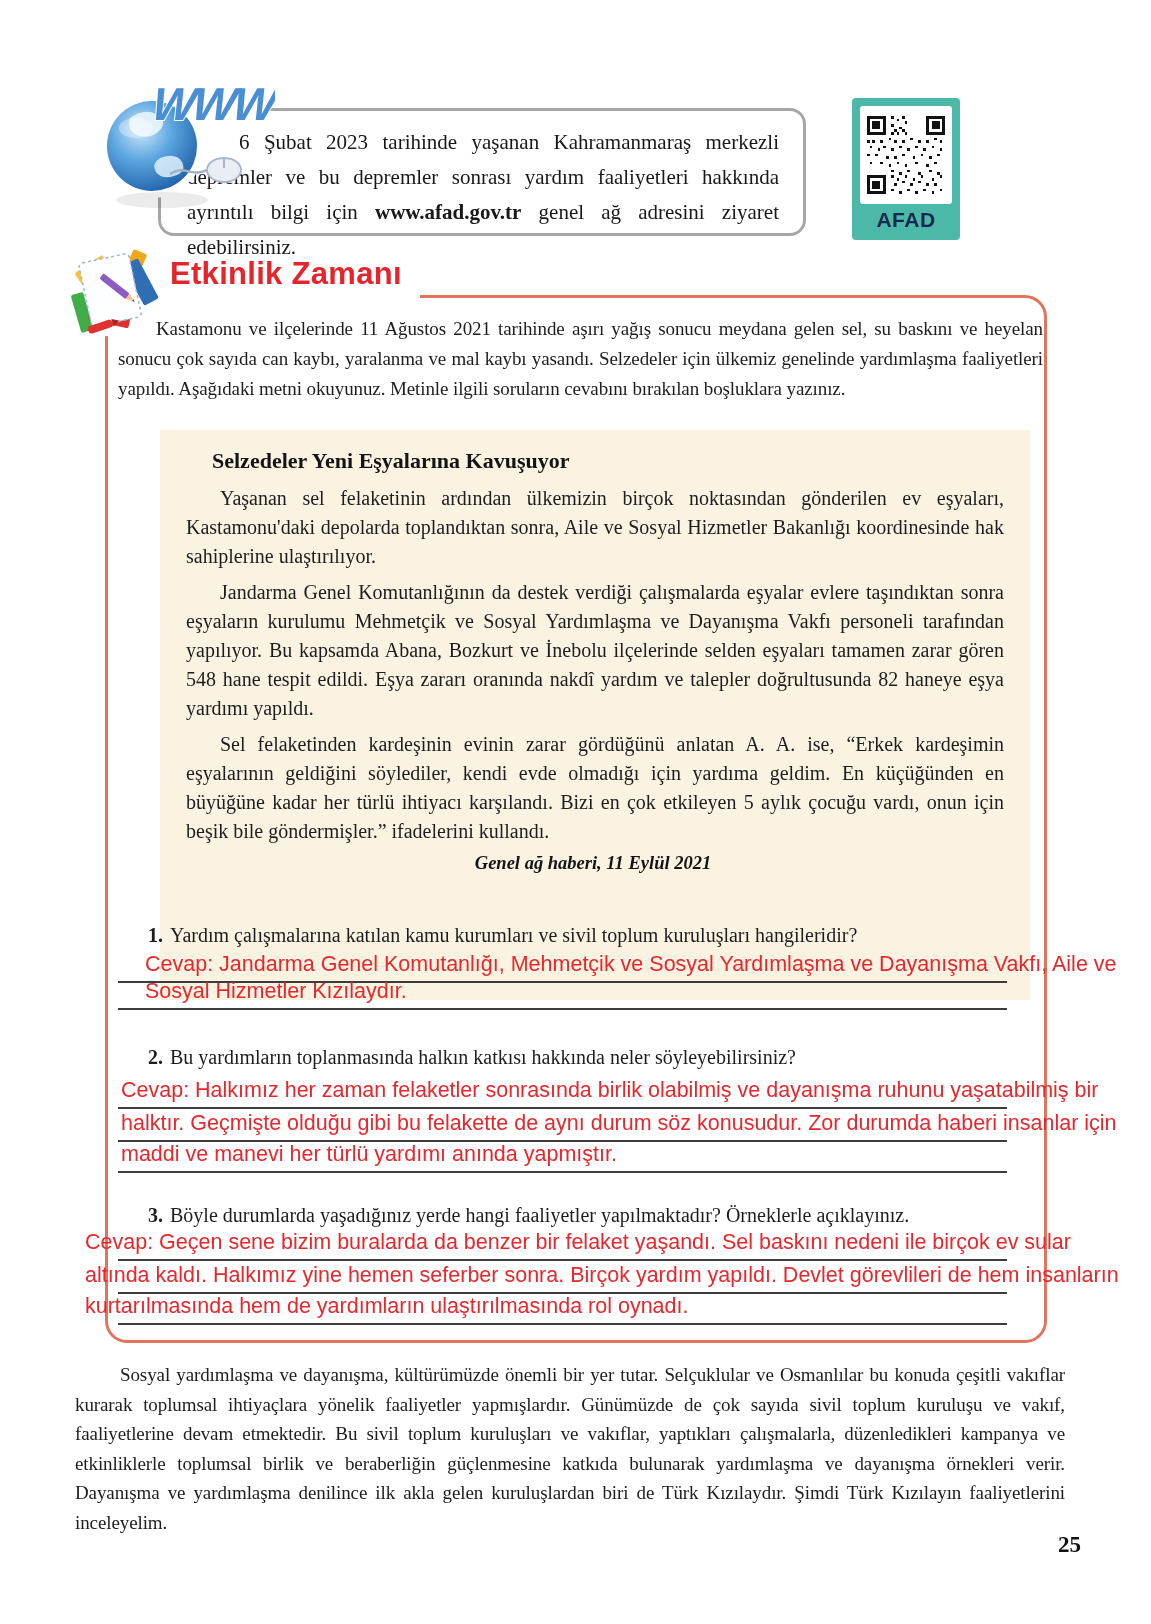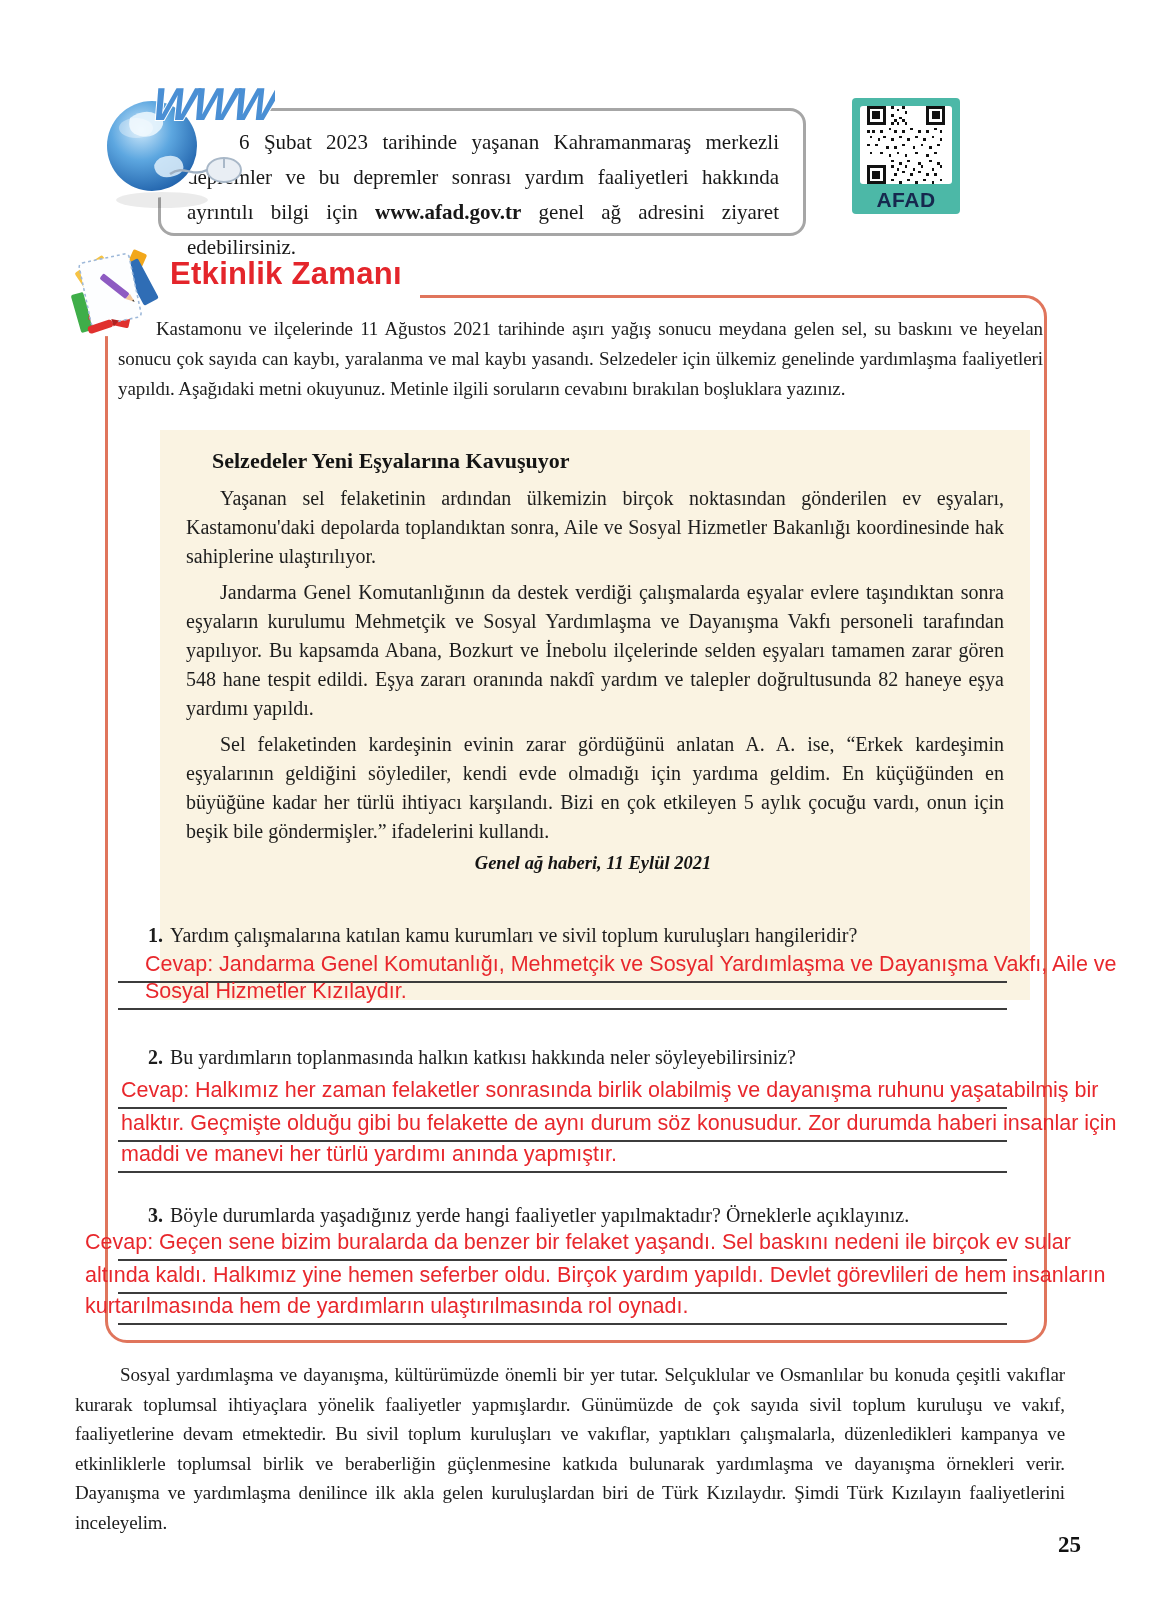"AFAD" .qr-card { height: 116px -> 142px }
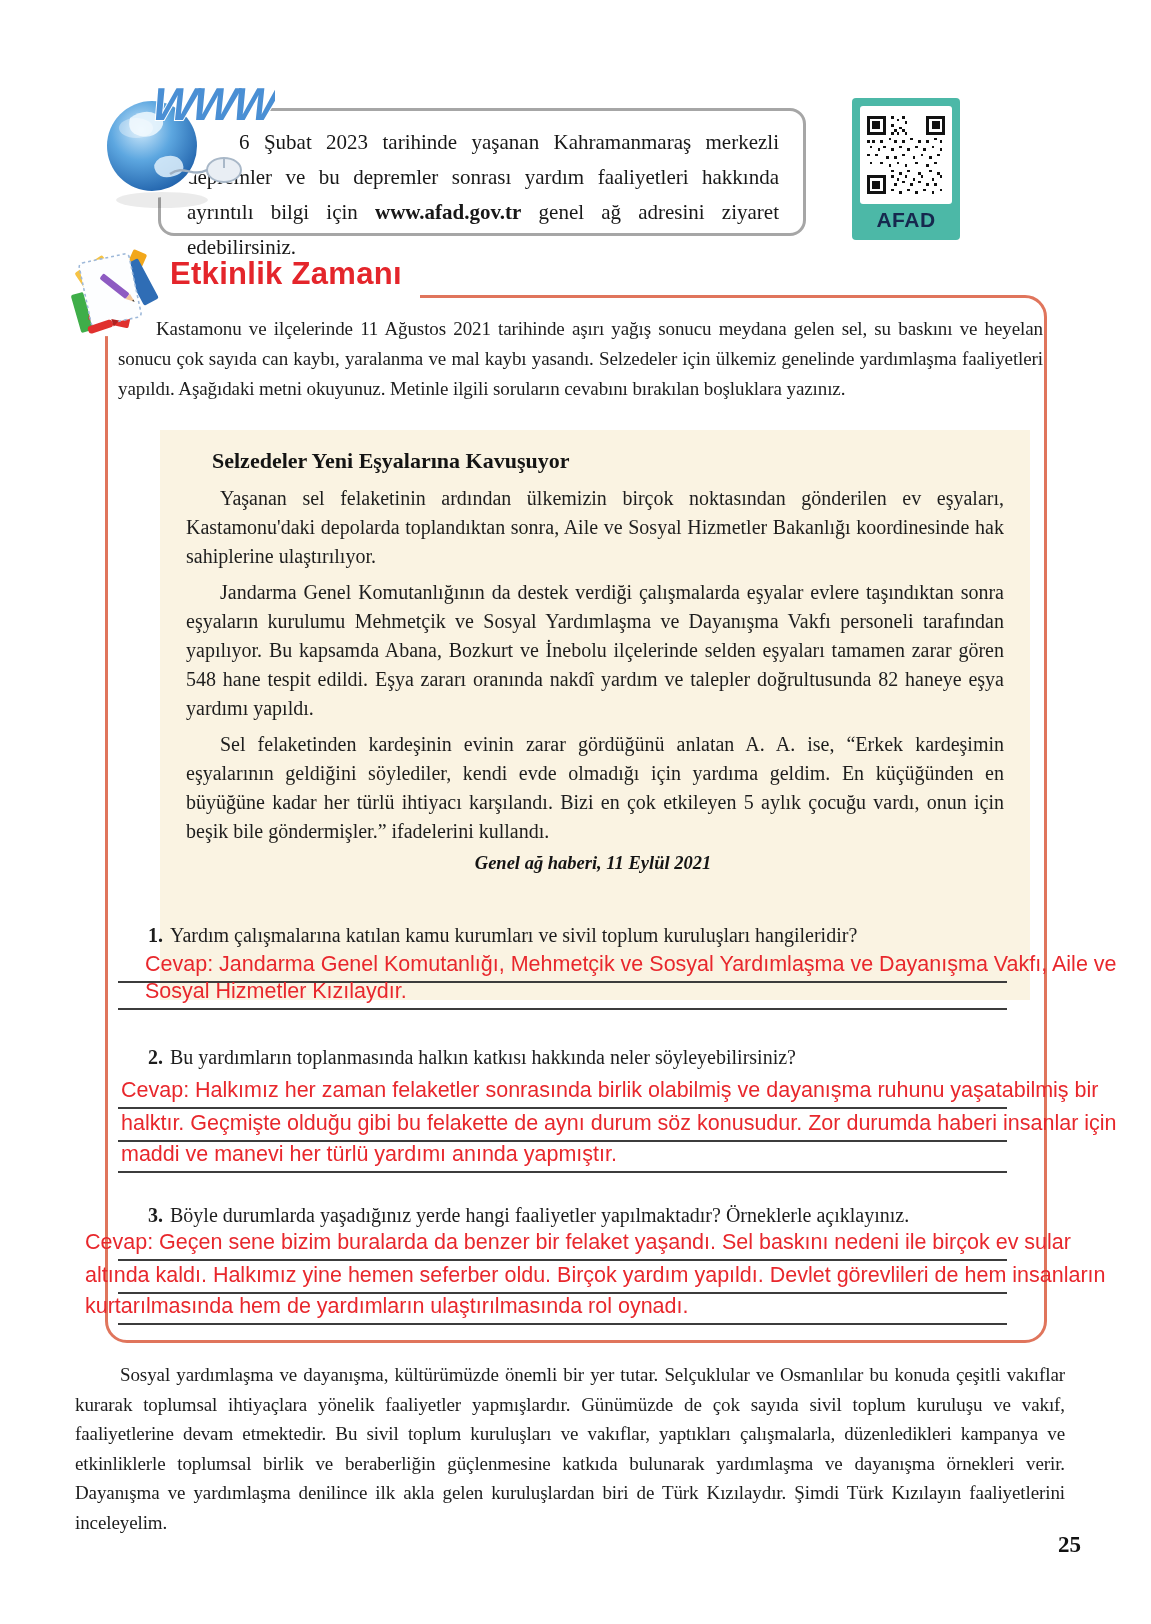"altında kaldı. Halkımız yine hemen" span.txt { text: oldu -> sonra }
